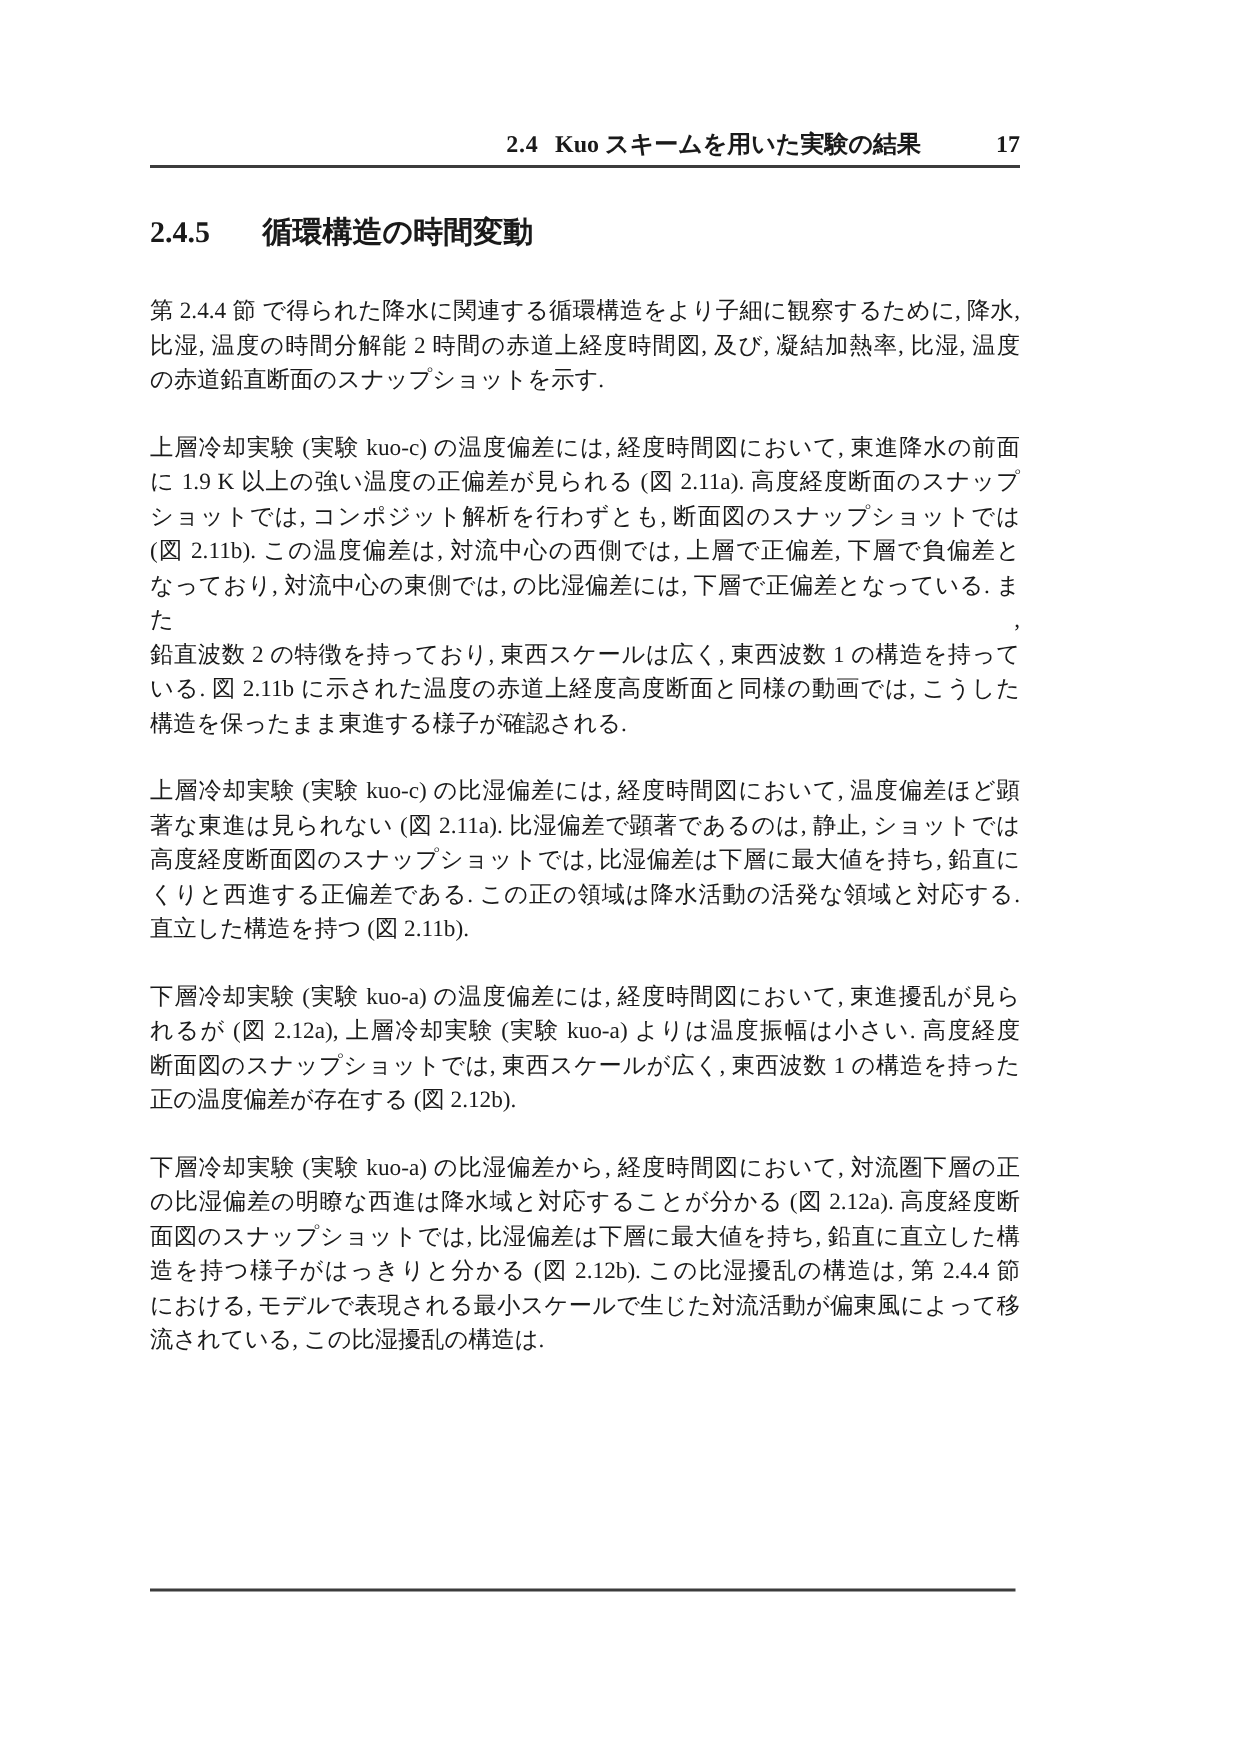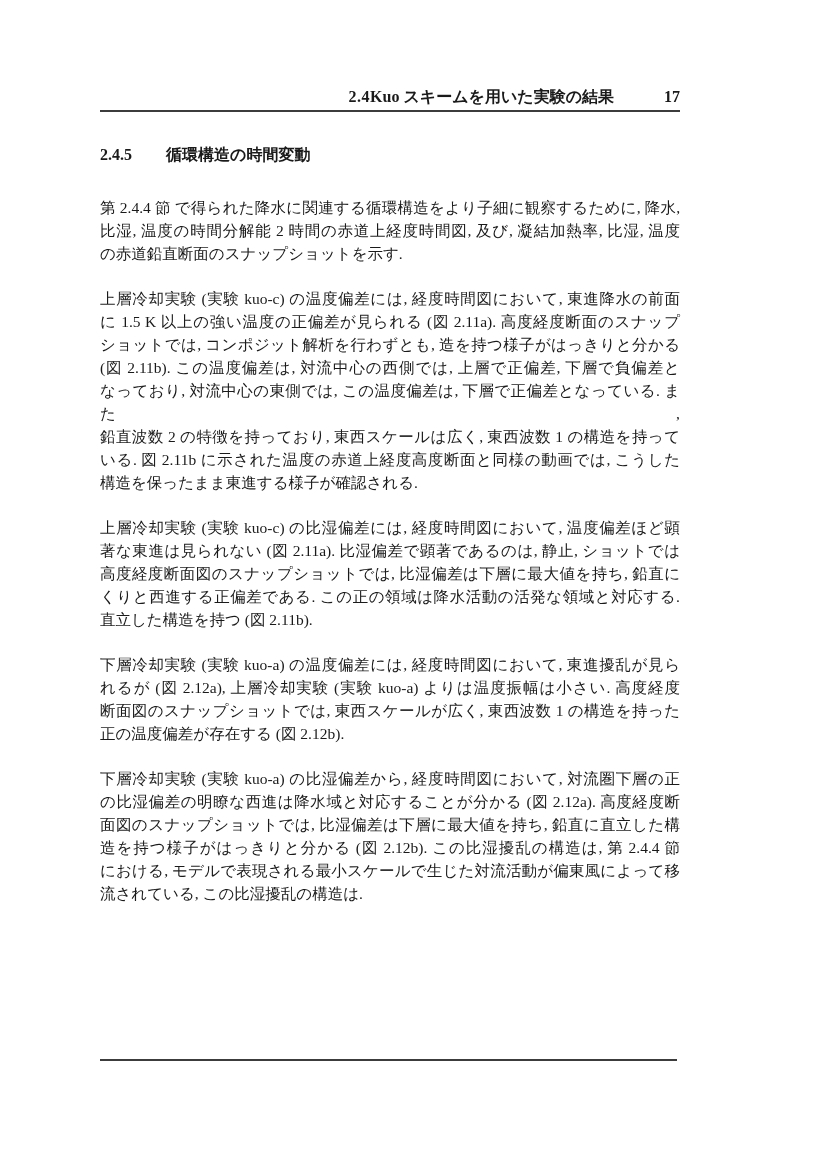"Kuo スキームを用いた実験の結果" .running-header .sec-title { margin-left: none -> 11px }
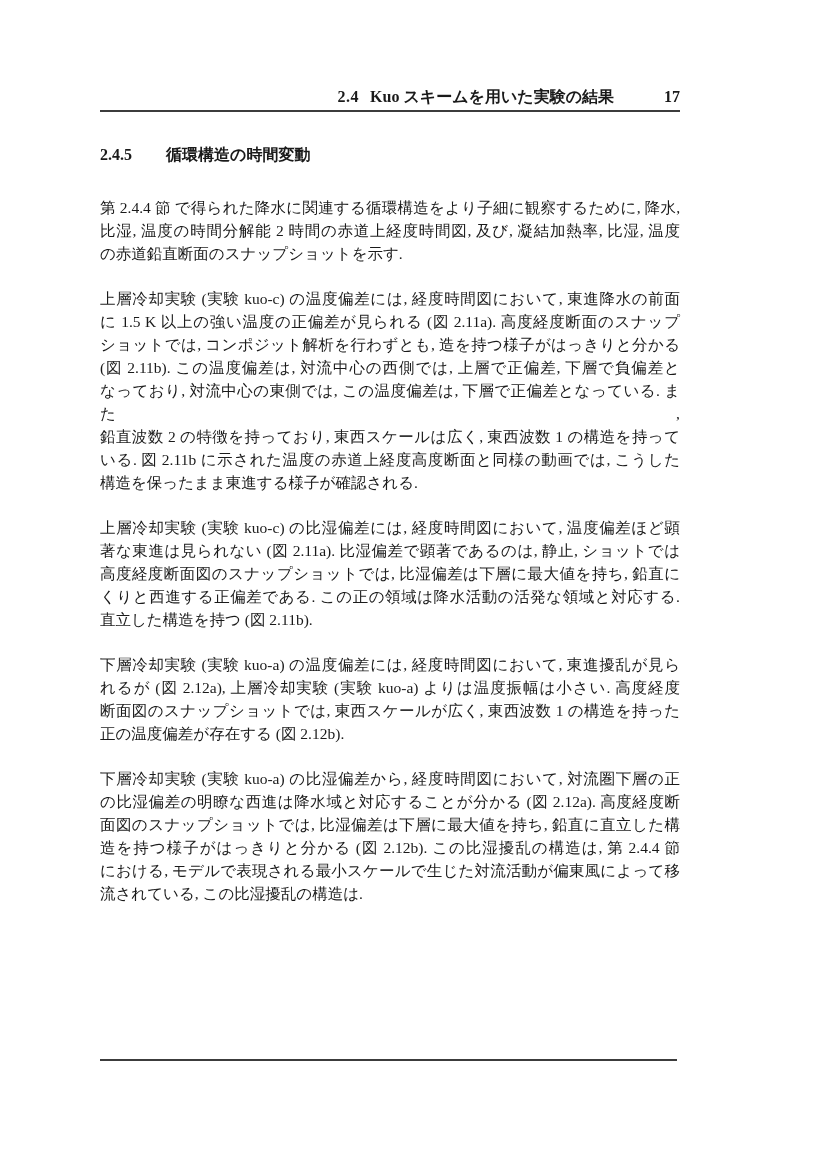"2.4.5 循環構造の時間変動" .subsection-heading { font-size: 16px -> 20px }
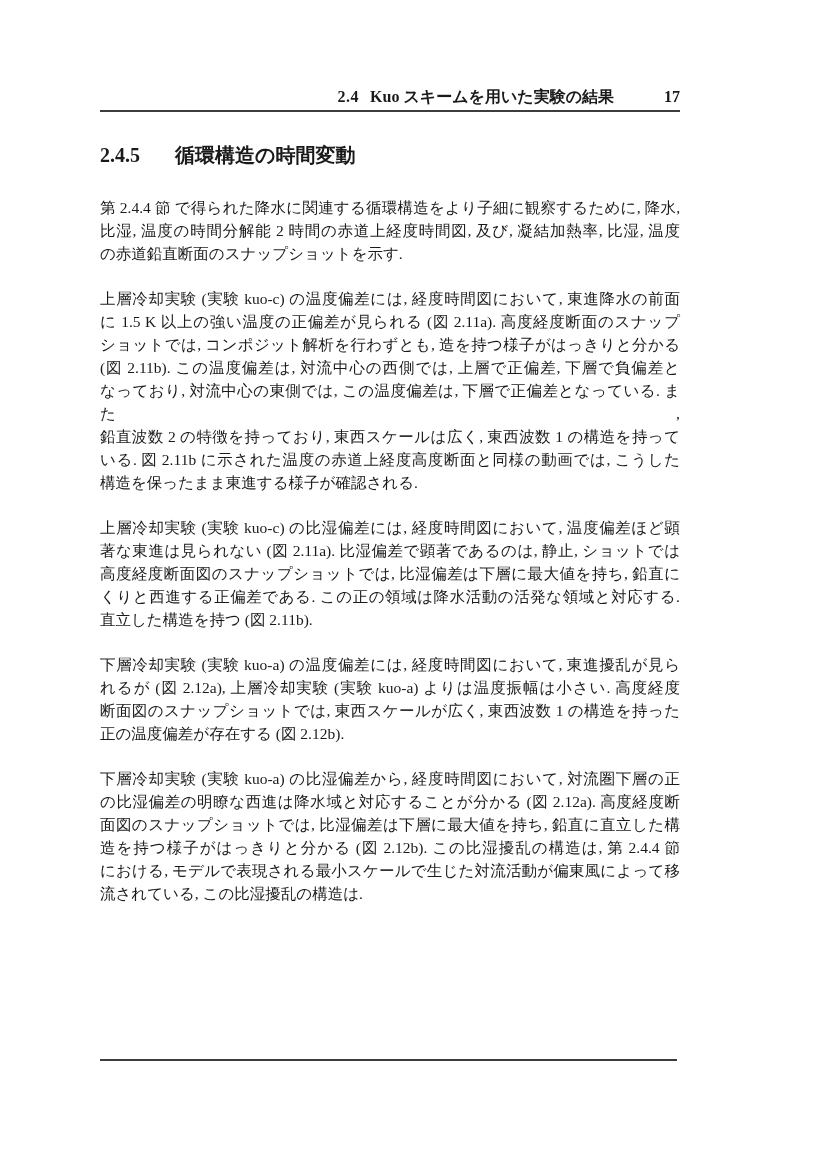"に 1.5 K 以上の強い温度の正偏差が見られる (図" span.line { text: 1.5 -> 1.9 }
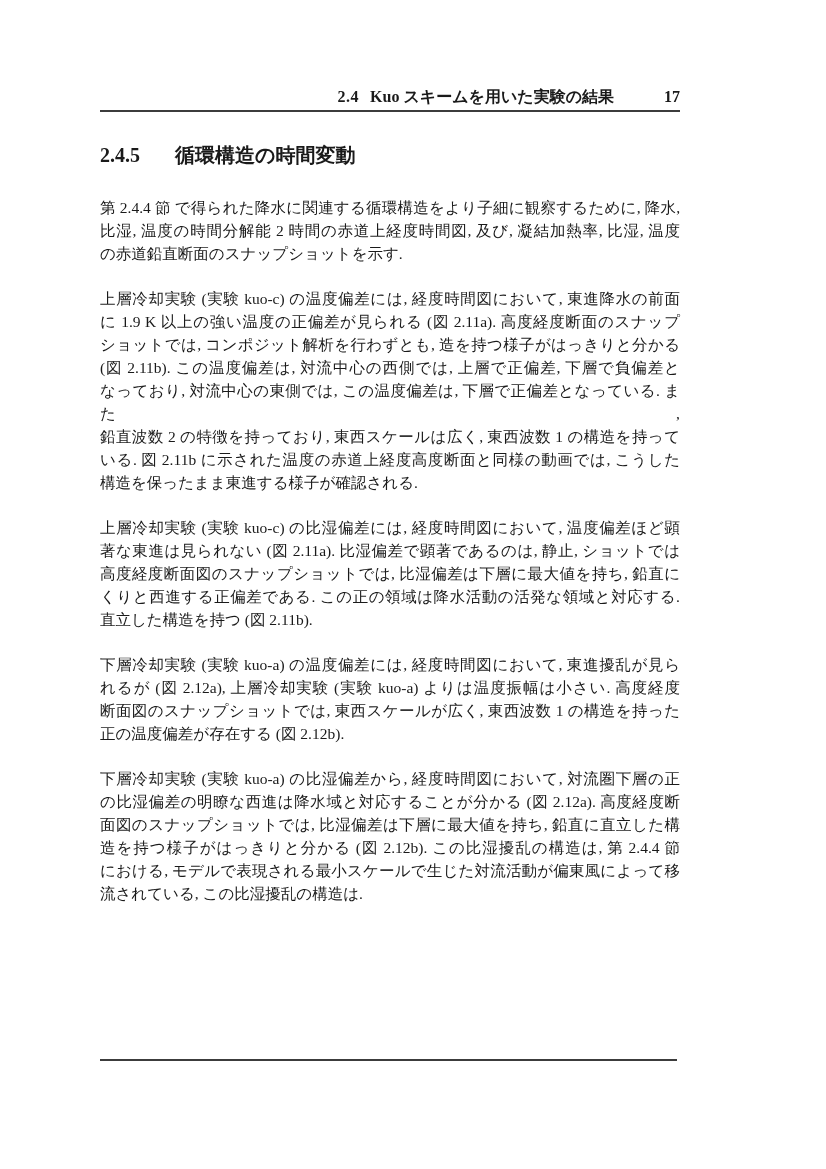"ショットでは, コンポジット解析を行わずとも, 造を持つ様子がはっきりと分かる" span.line { text: 造を持つ様子がはっきりと分かる -> 断面図のスナップショットでは }
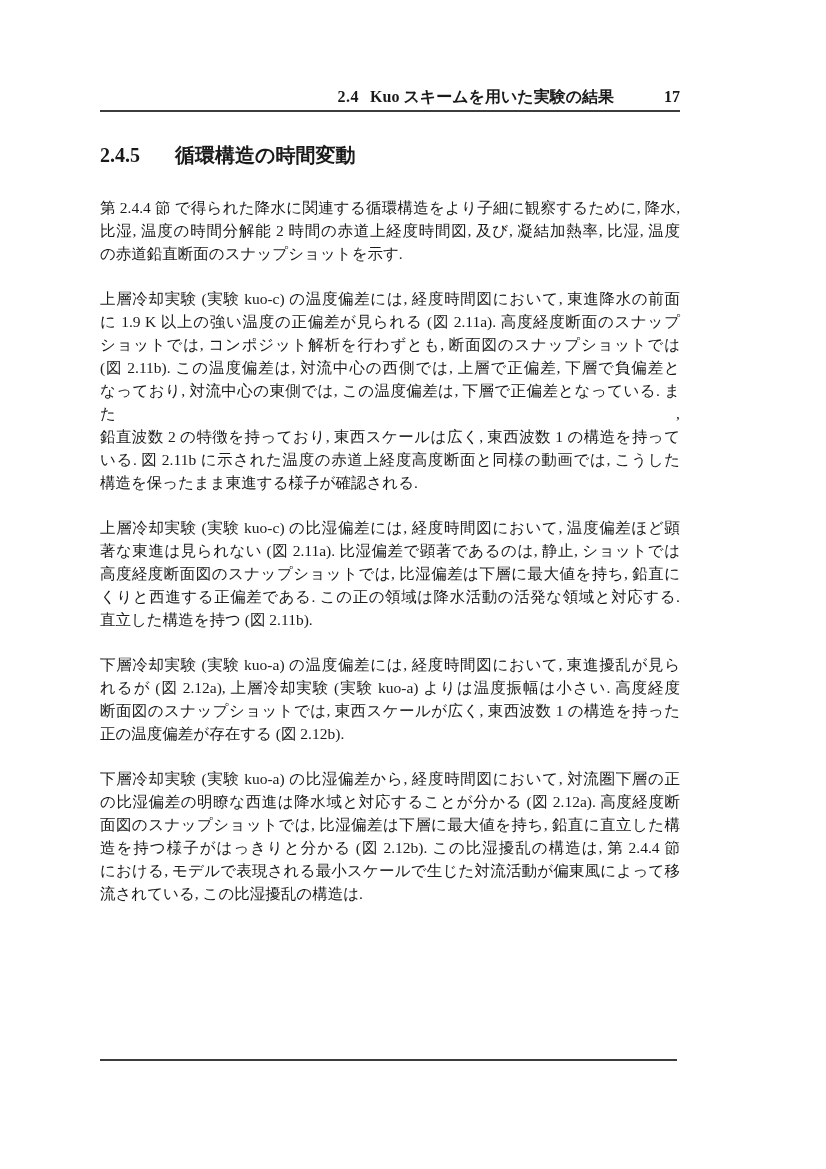"なっており, 対流中心の東側では, この温度偏差は, 下層で正偏差となっている." span.line { text: この温度偏差 -> の比湿偏差に }
